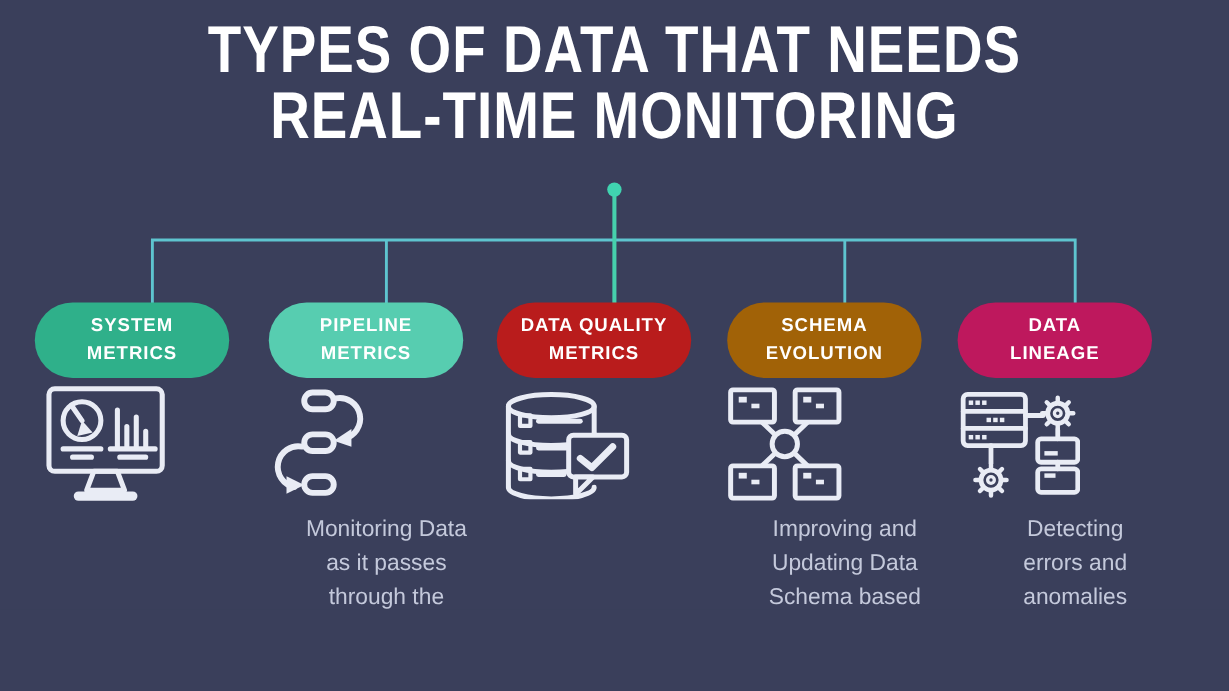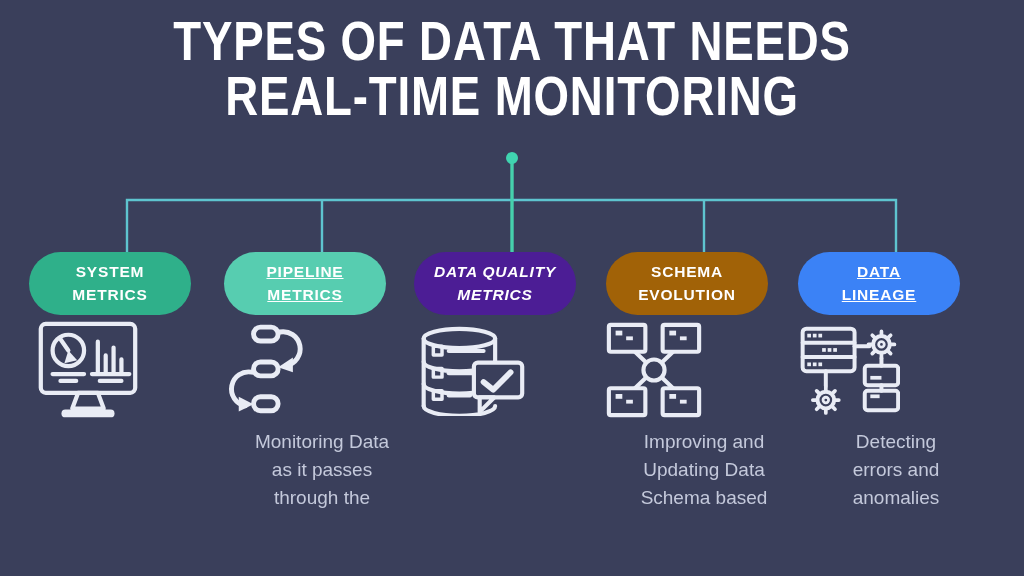"PIPELINE" div.pill { text-decoration: underline -> none }
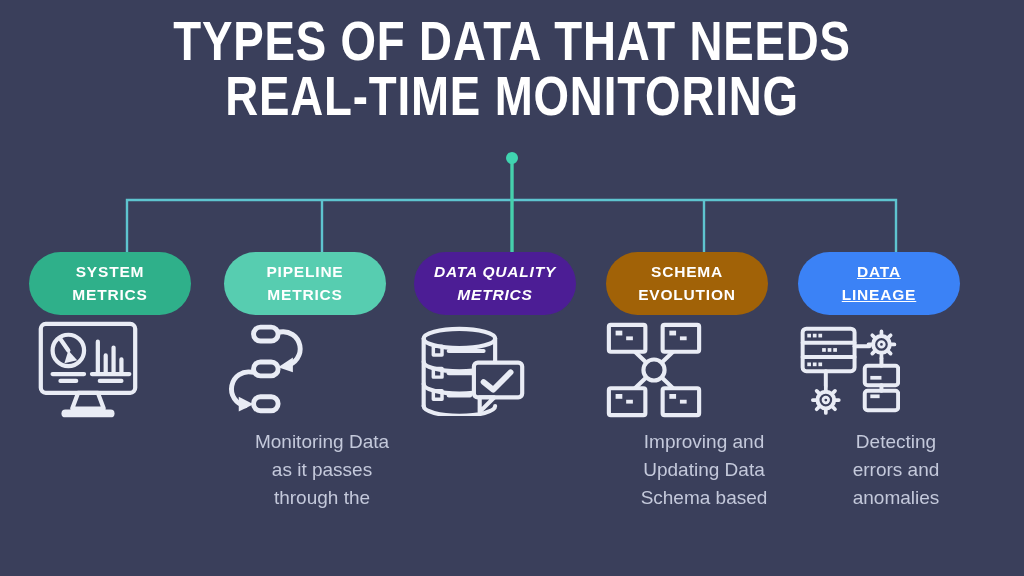"DATA QUALITY" div.pill { background-color: #4c1d95 -> #b91c1c; font-style: italic -> none }
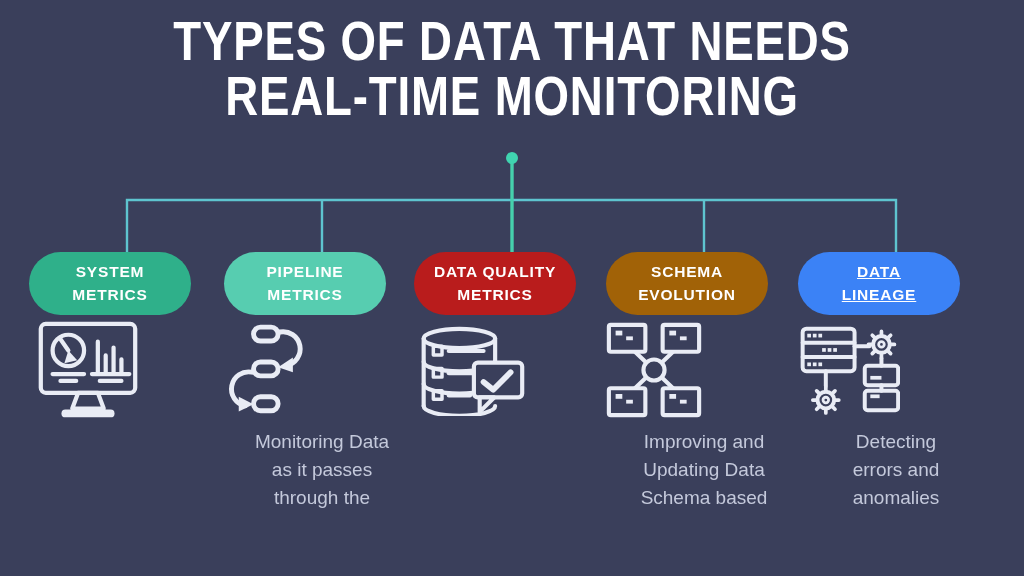"DATA" div.pill { background-color: #3b82f6 -> #be185d; text-decoration: underline -> none }
